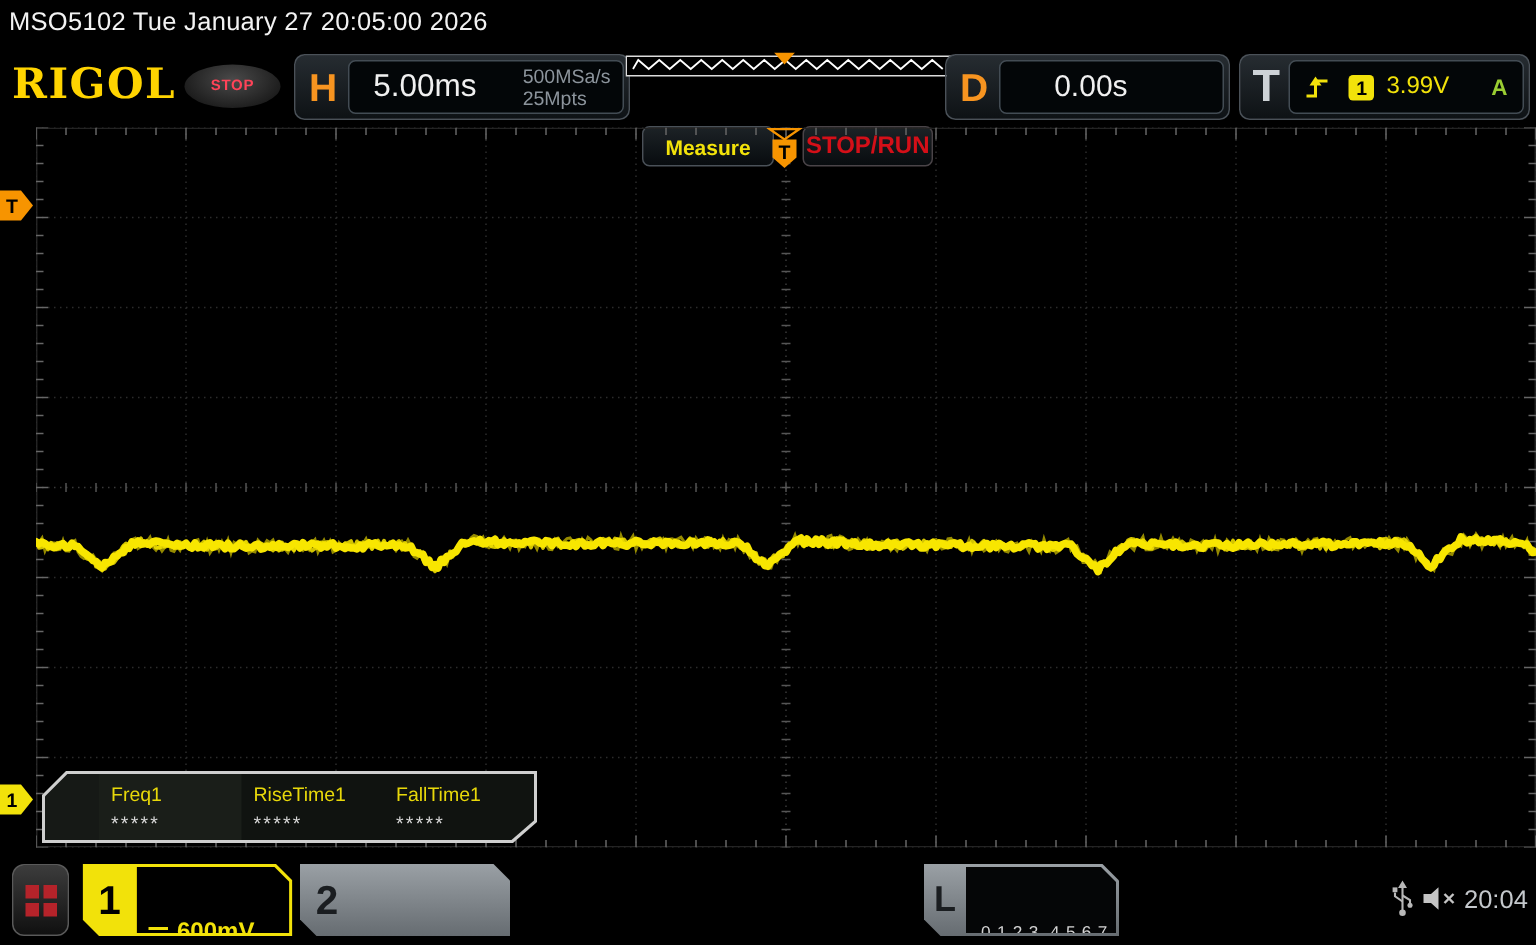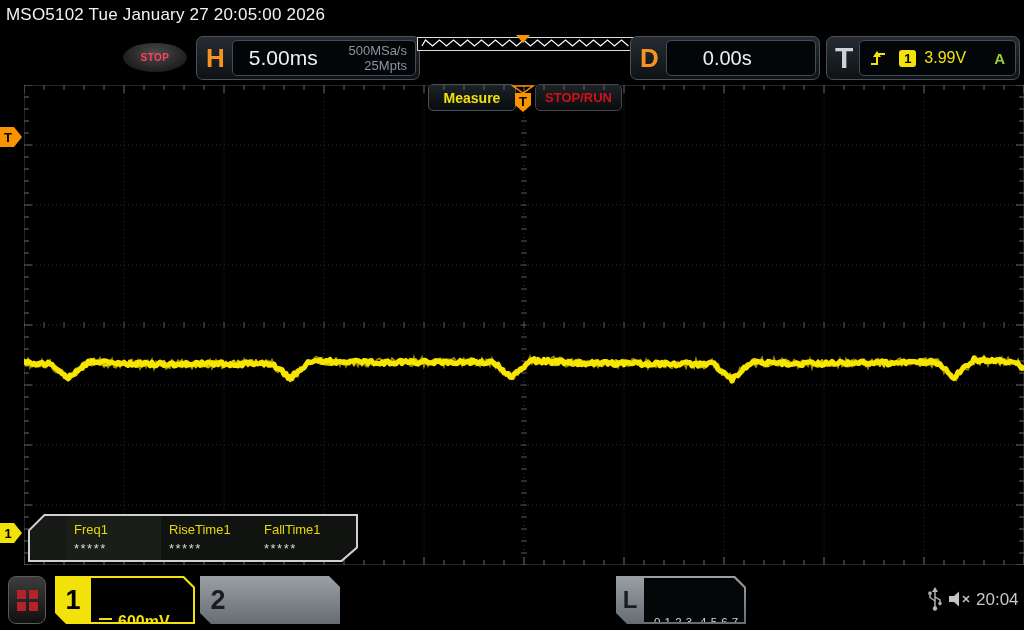"RIGOL" div.abs { html: none -> <div>RIGOL</div> }
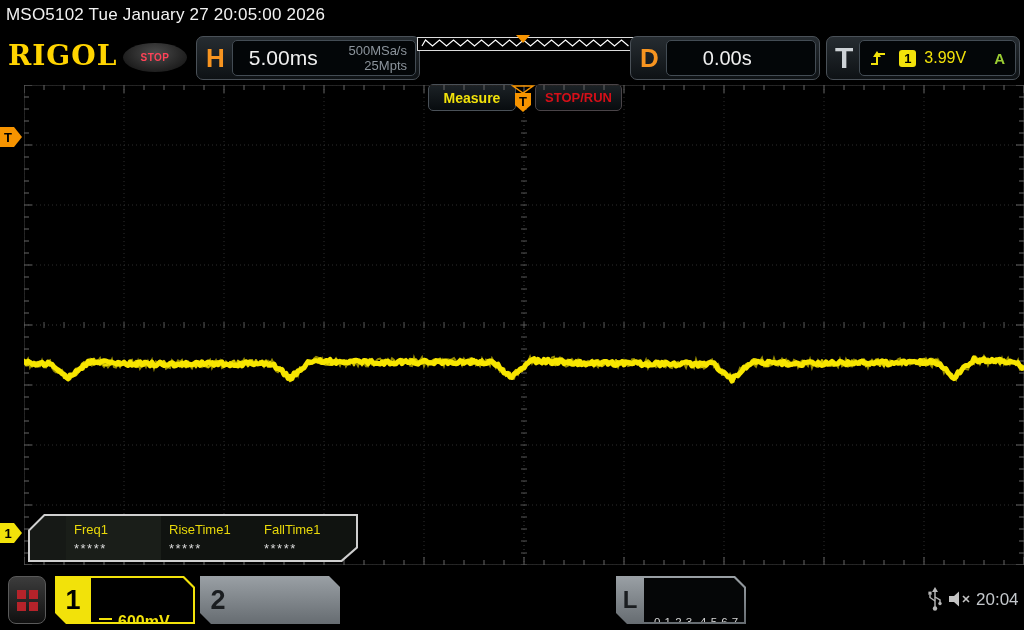"500MSa/s" #h-rate-col { text-align: right -> left }
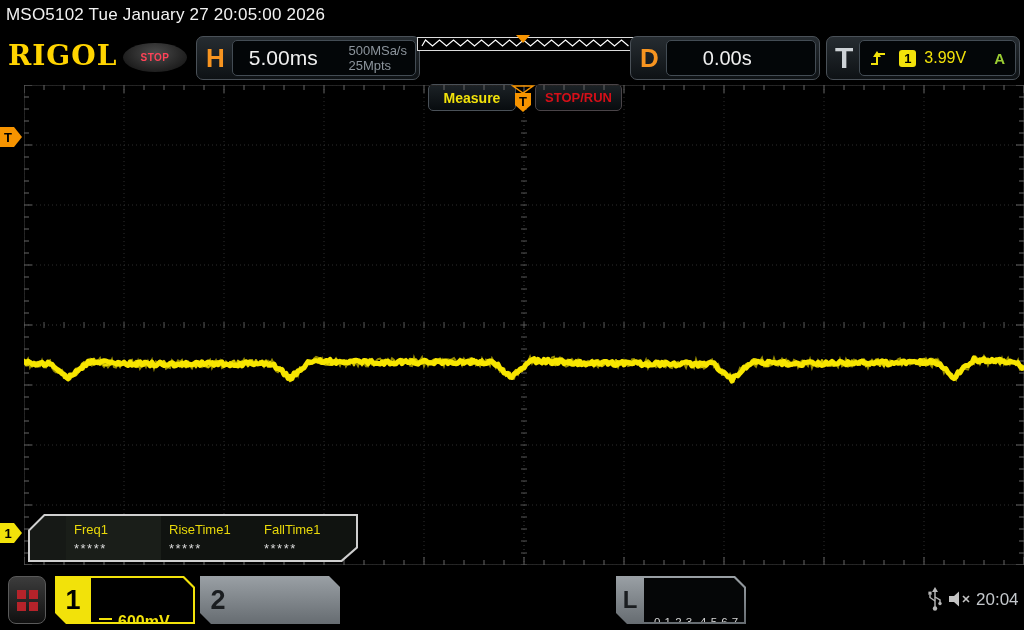"STOP/RUN" #stoprun-button { font-size: 13px -> 16px }
